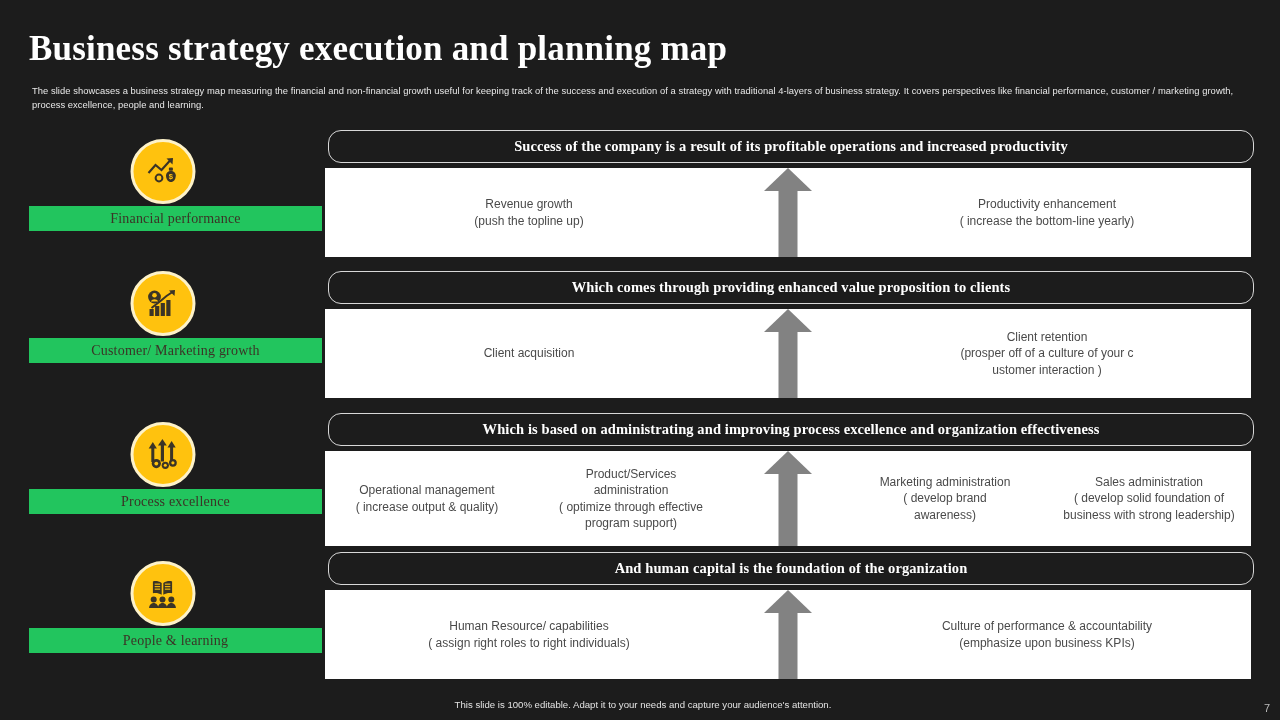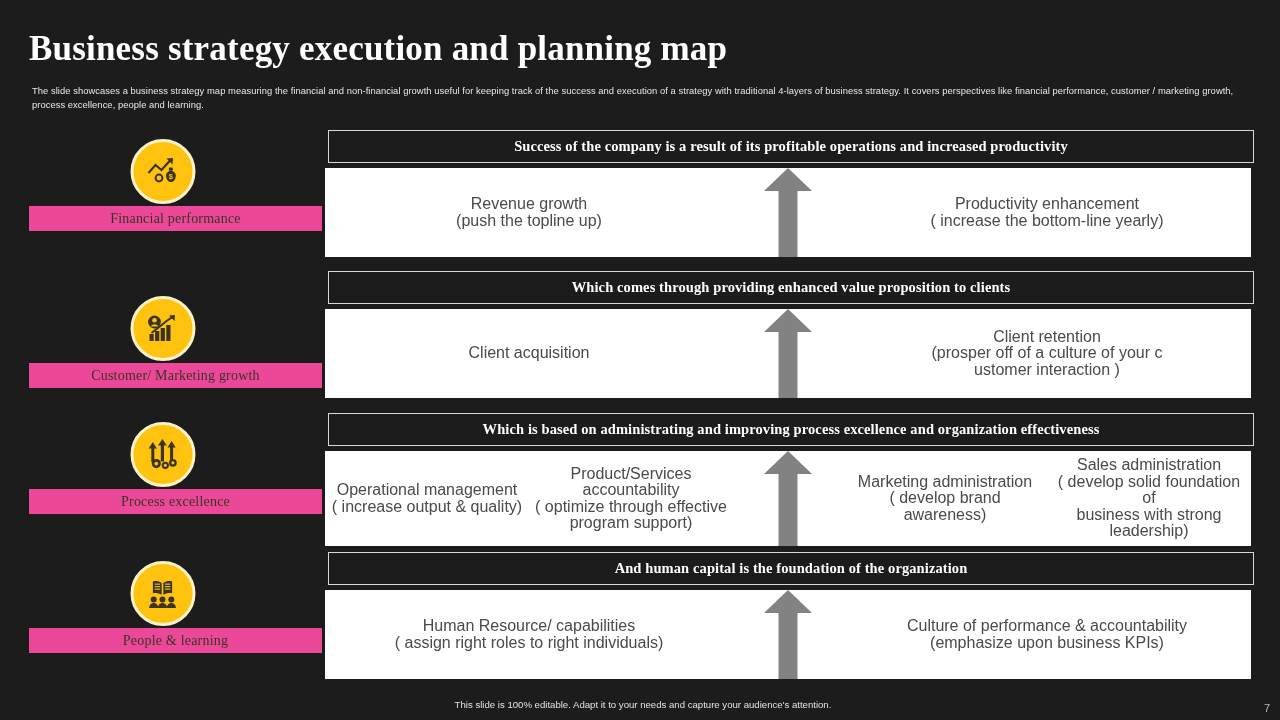"Success of the company is" .banner { border-radius: 0 -> 13px }
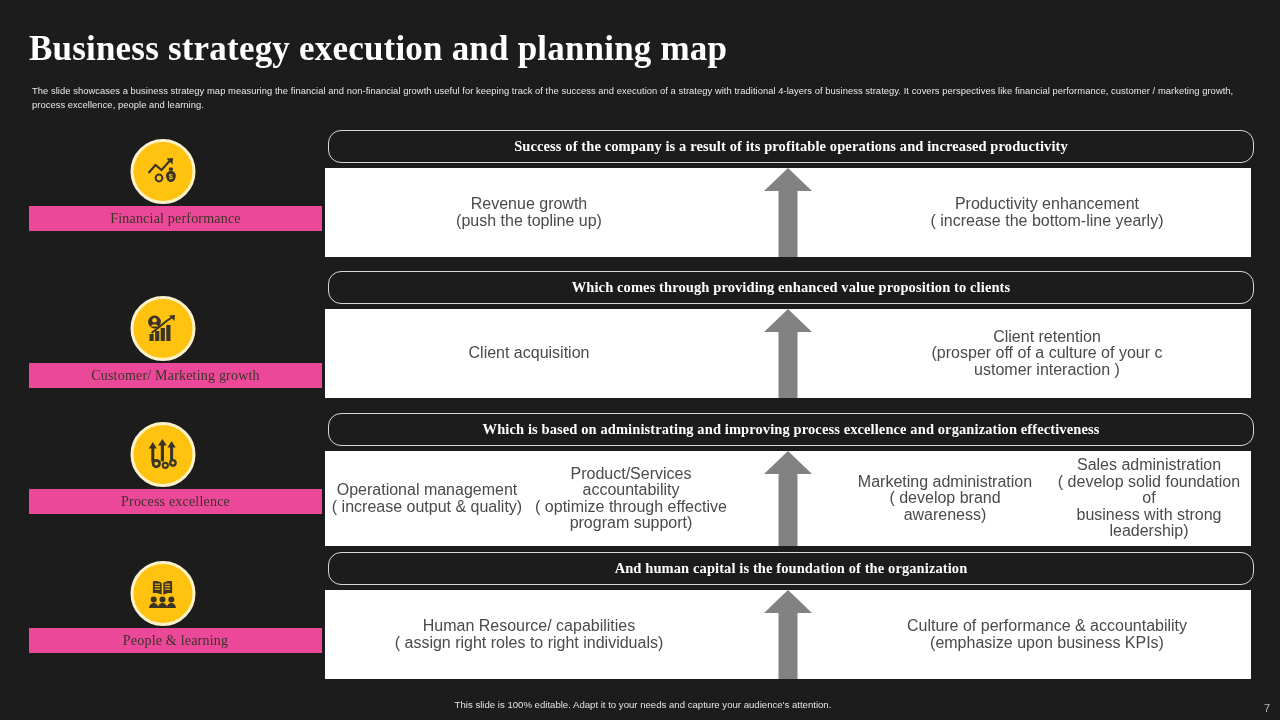"Revenue growth" .cell { font-size: 16px -> 12px }
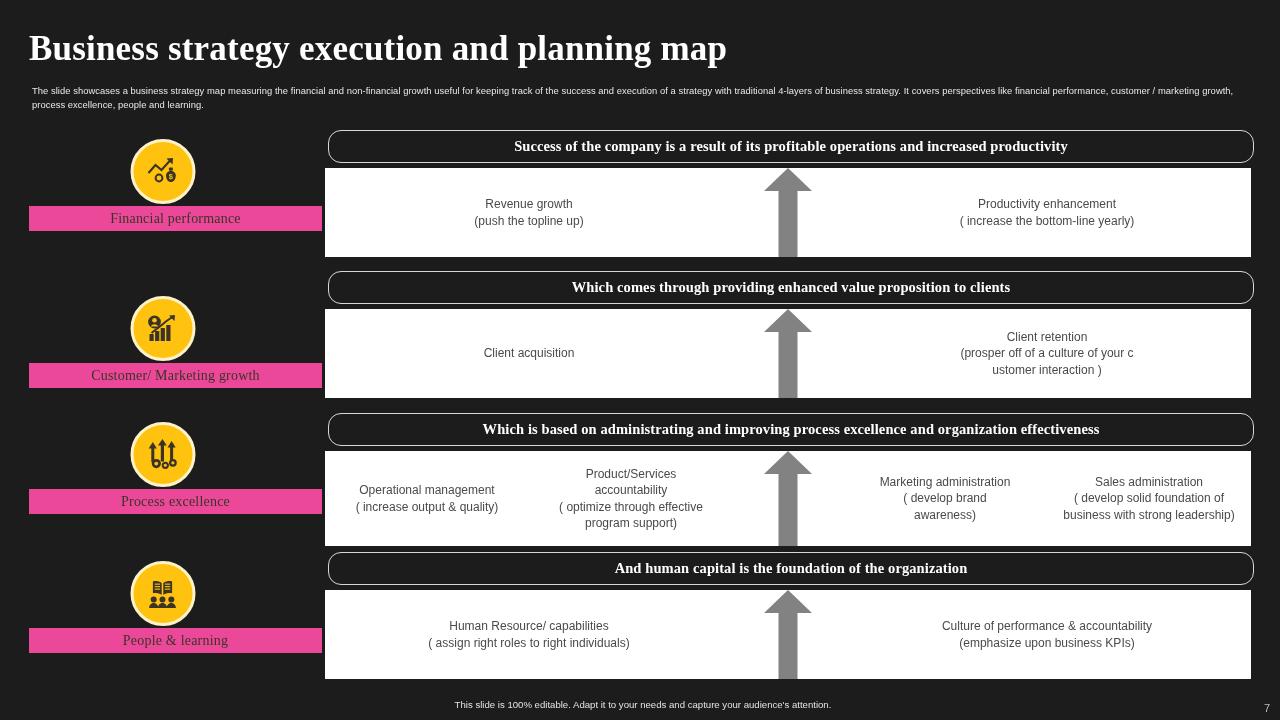"Financial performance" .rail-label { background: #ec4899 -> #22c55e }
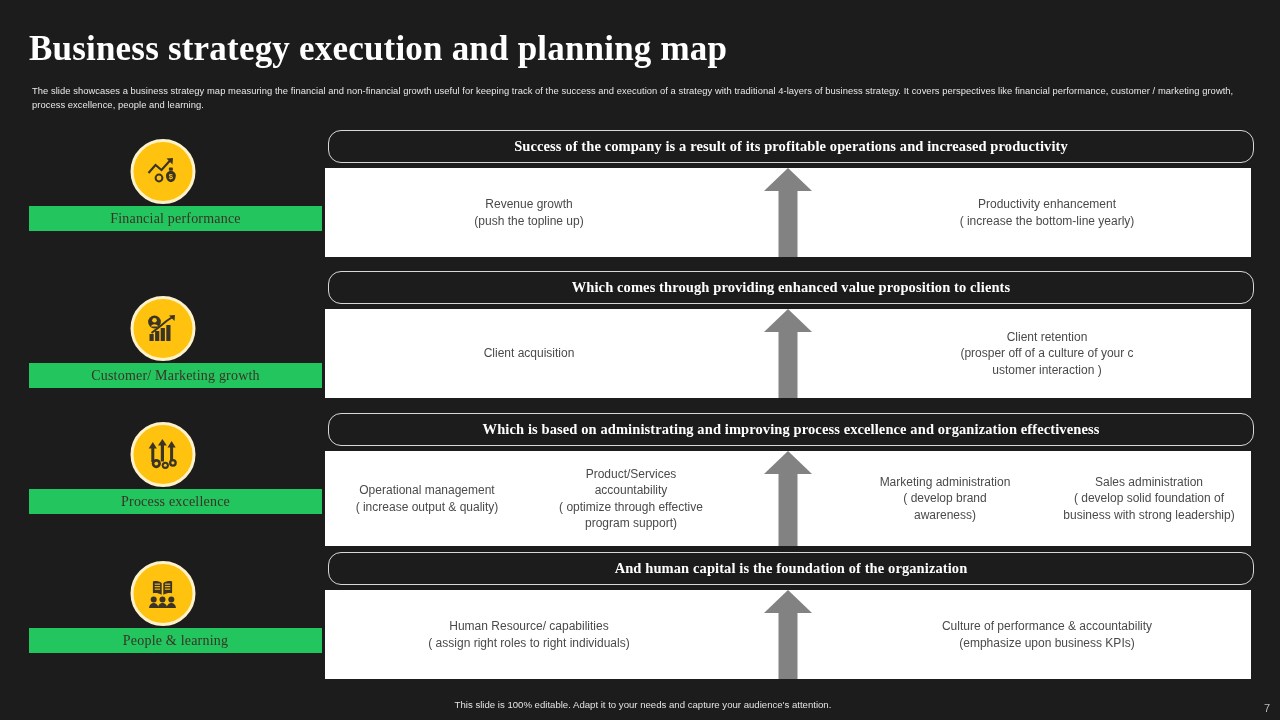"Customer/ Marketing growth" .rail-item.r1 { top: 157px -> 132px }
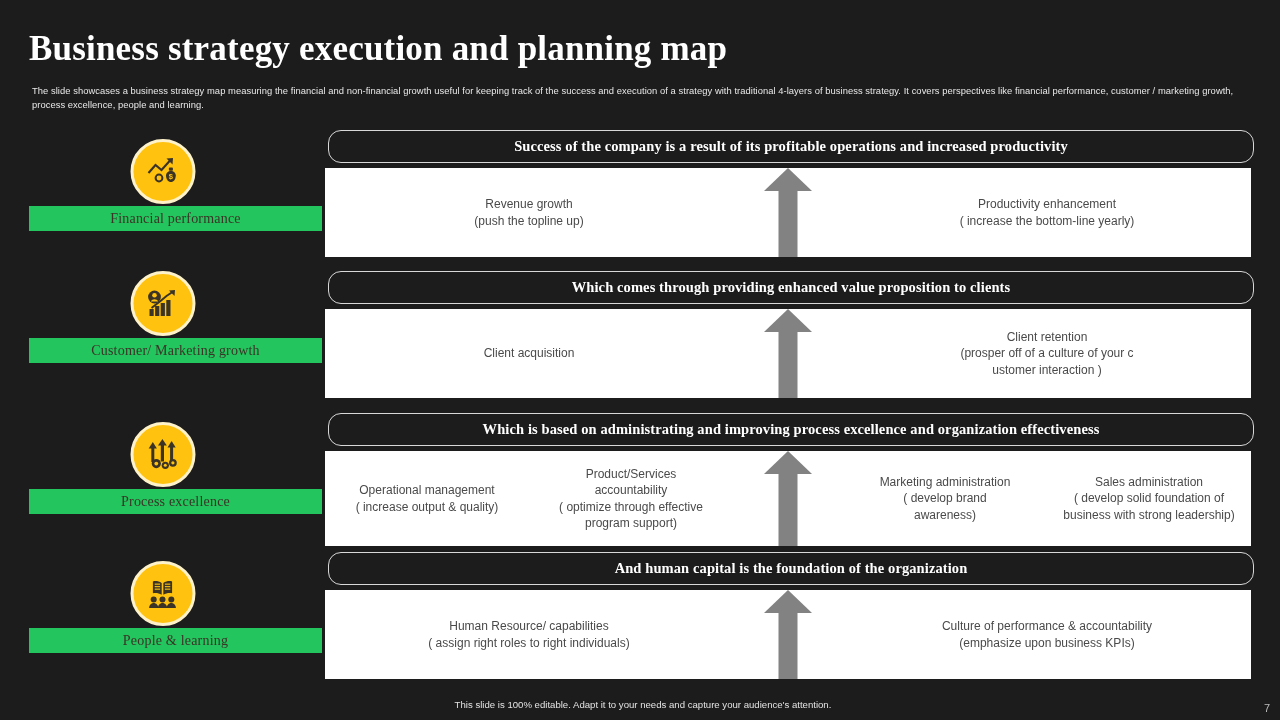"accountability" span.l2 { text: accountability -> administration }
